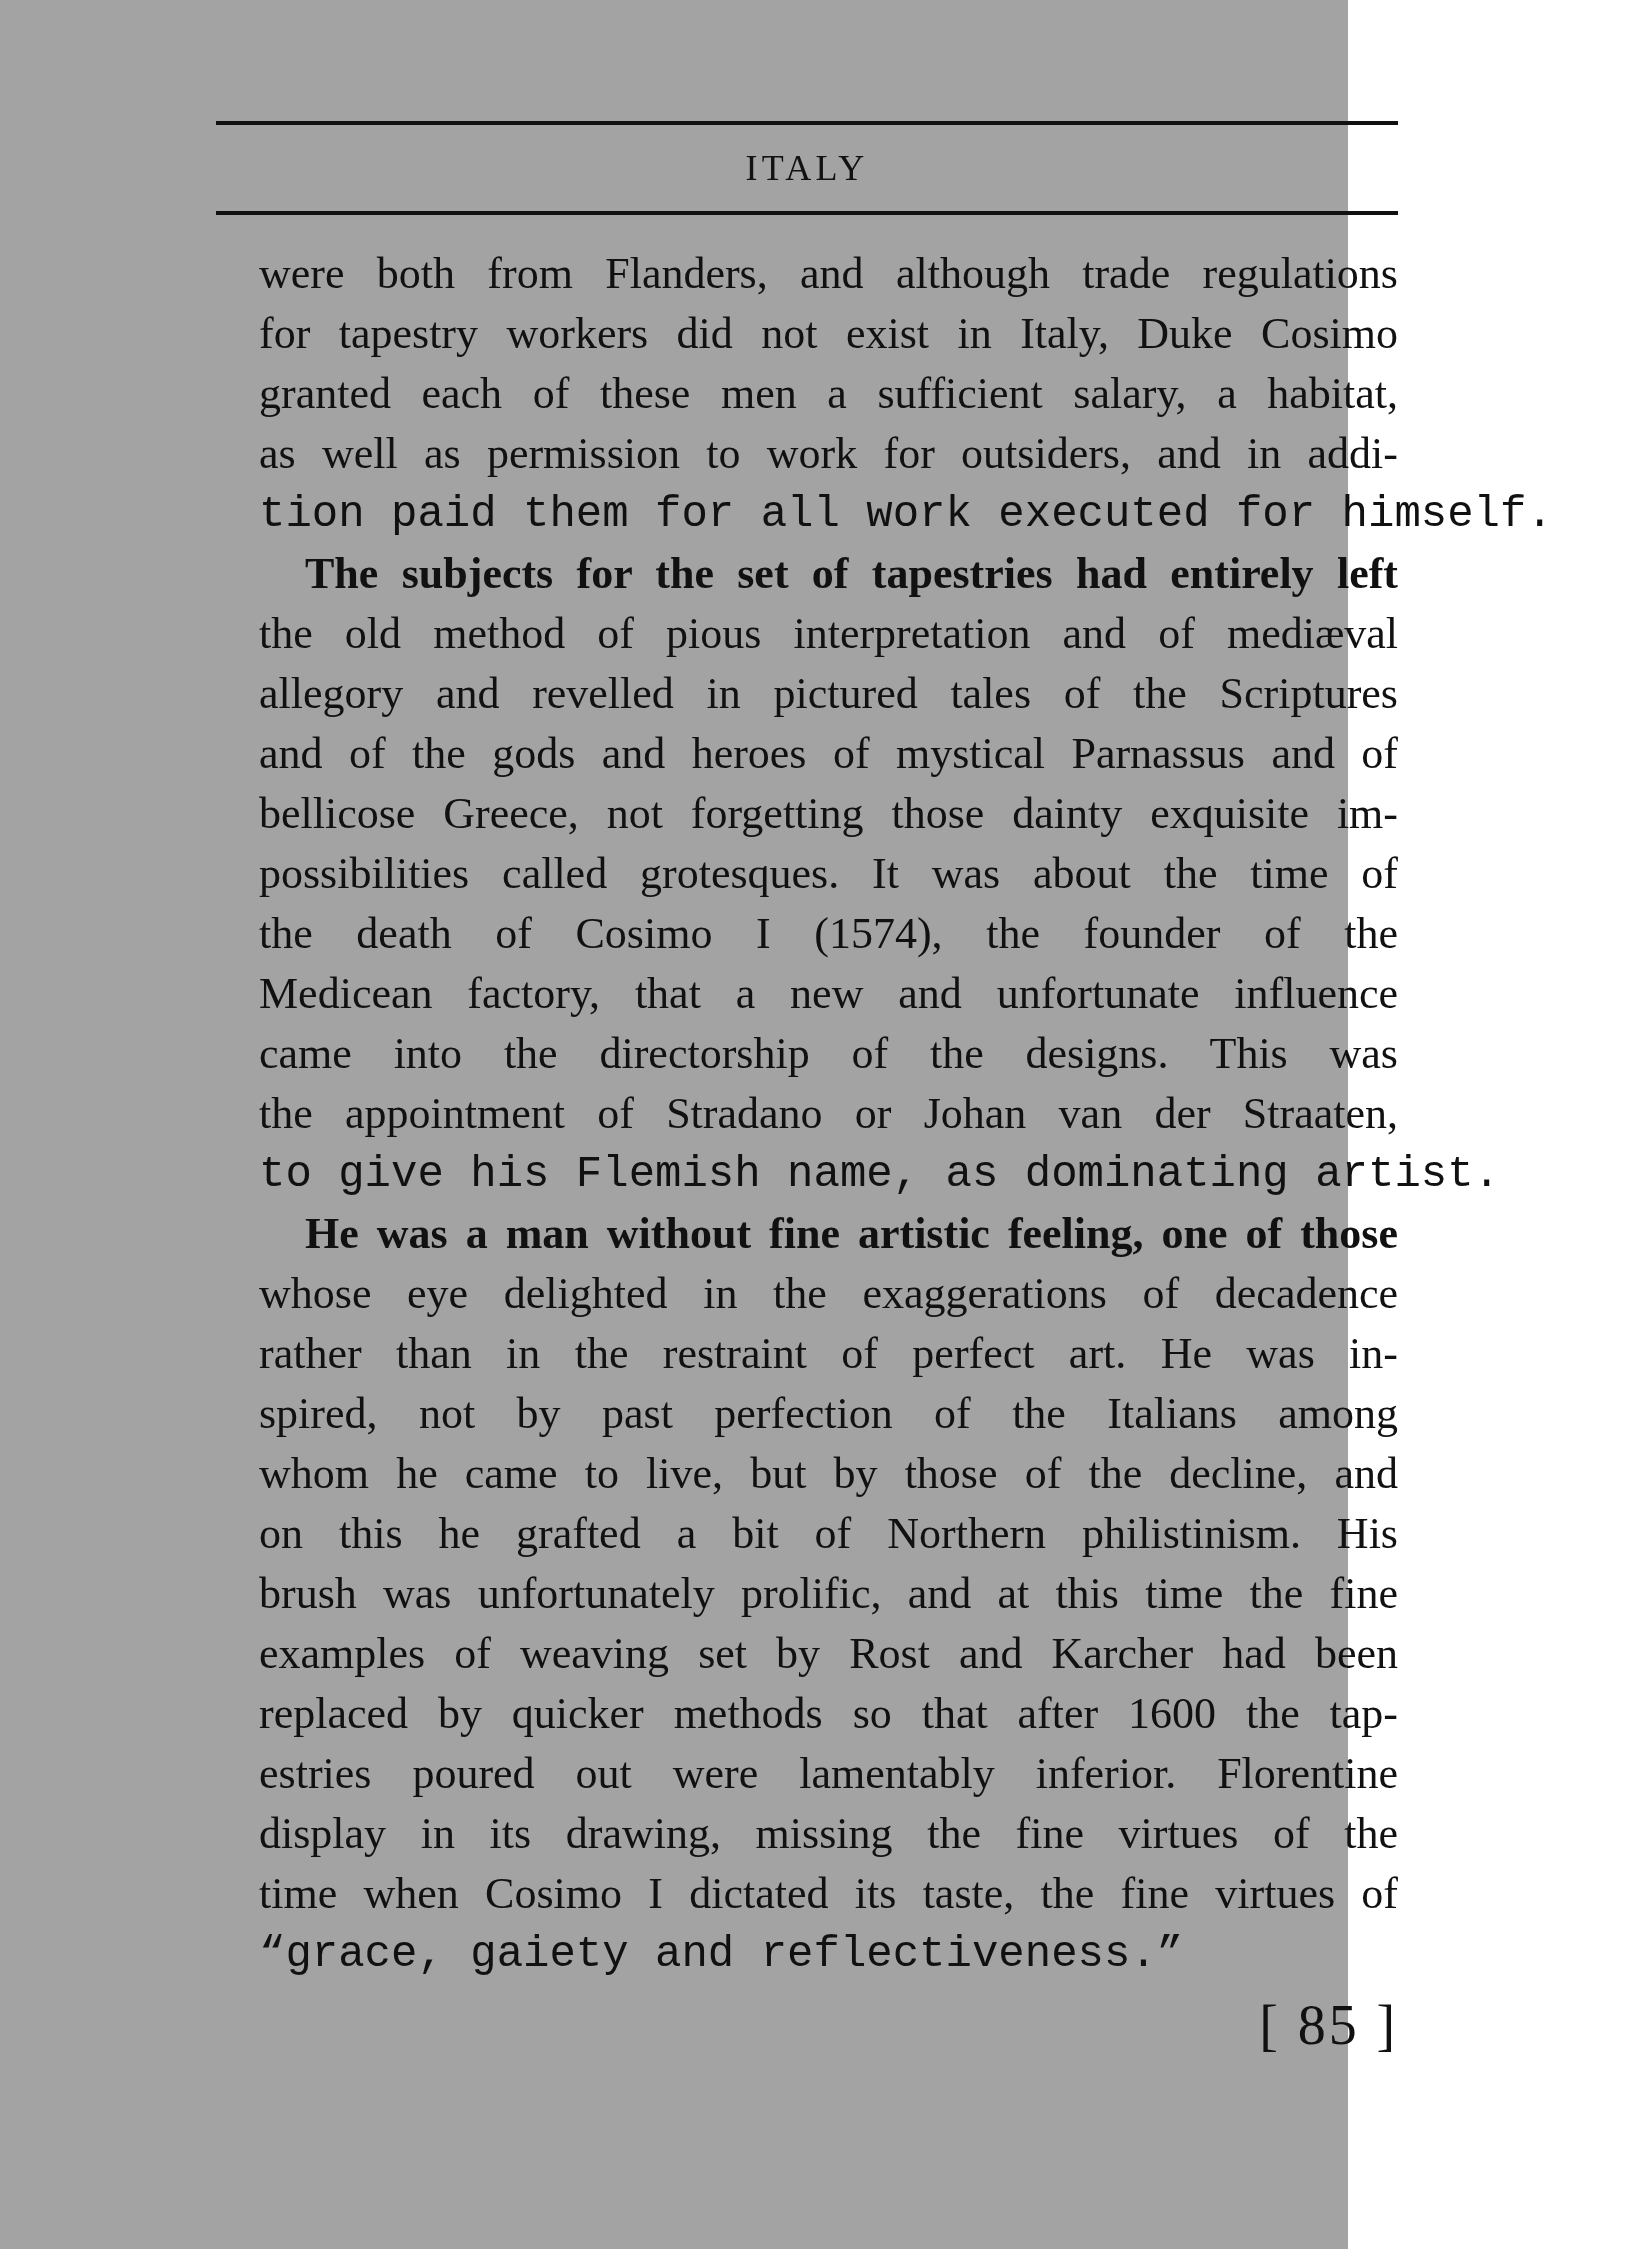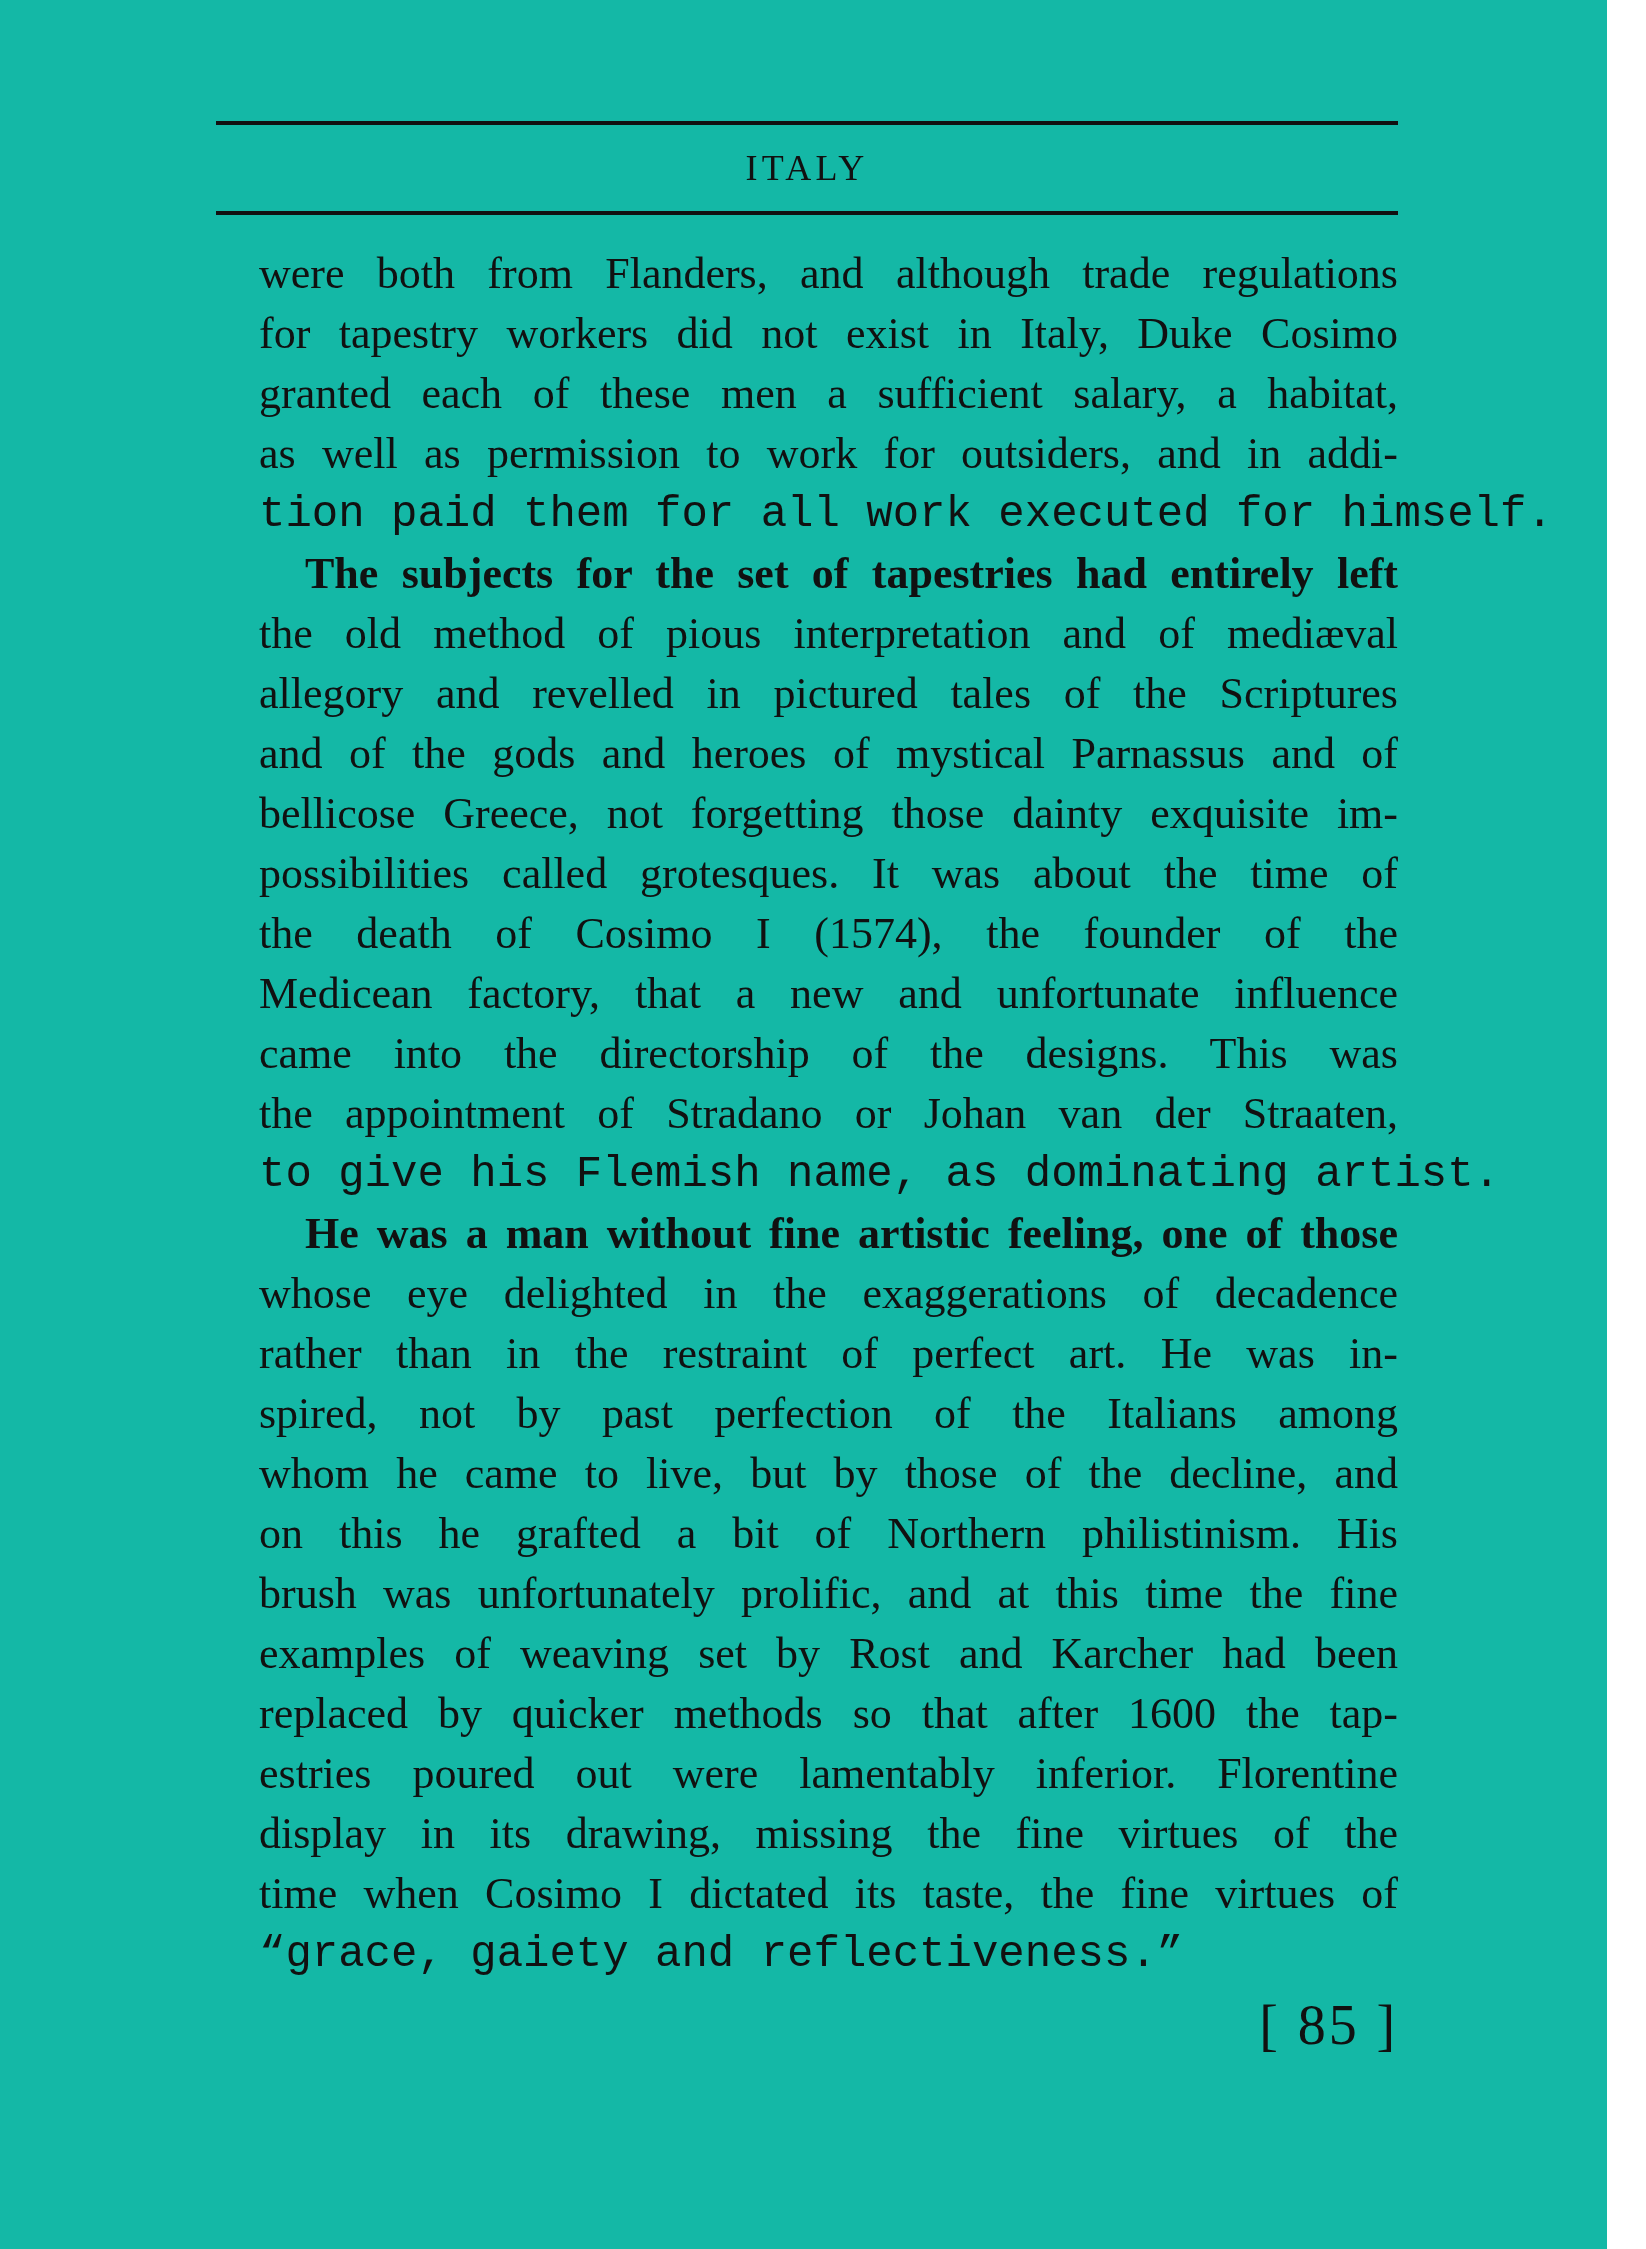"ITALY" .page { background: #14b8a6 -> #a3a3a3; width: 1607px -> 1348px }
